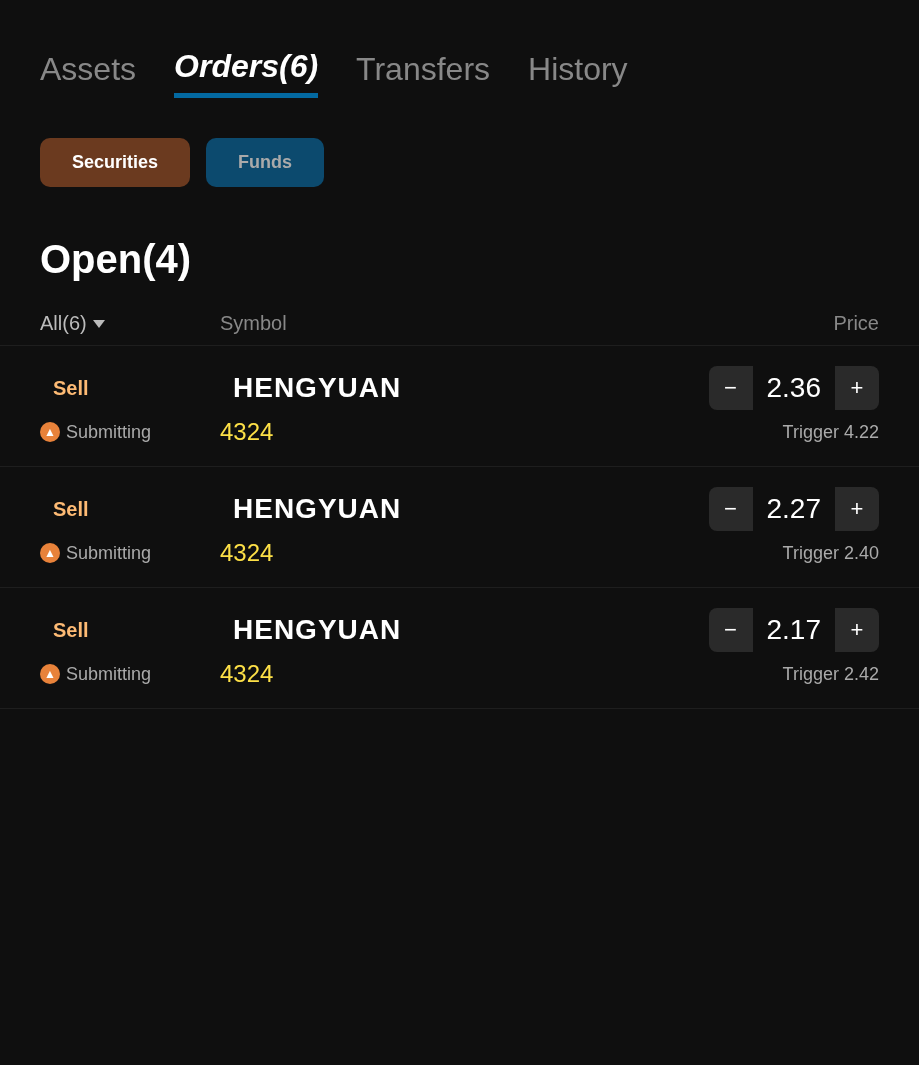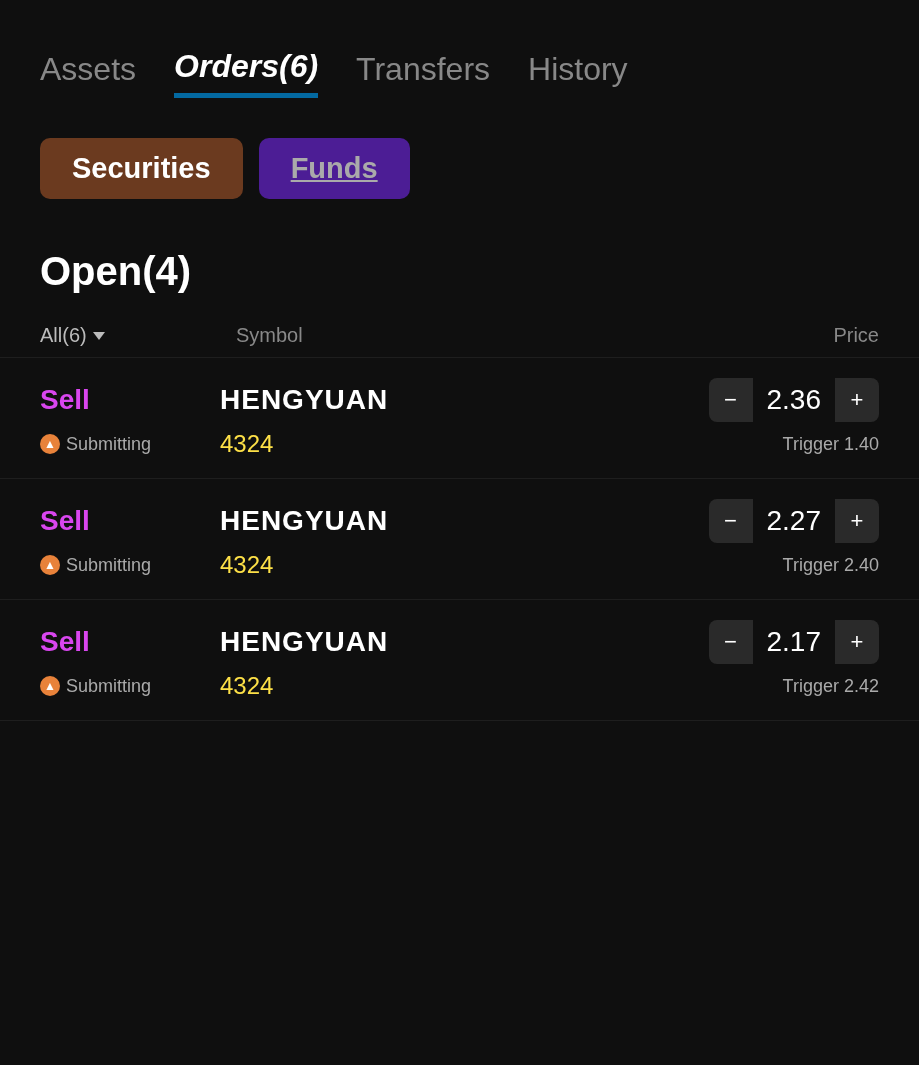"Securities" .filter-btn { font-size: 29px -> 18px }
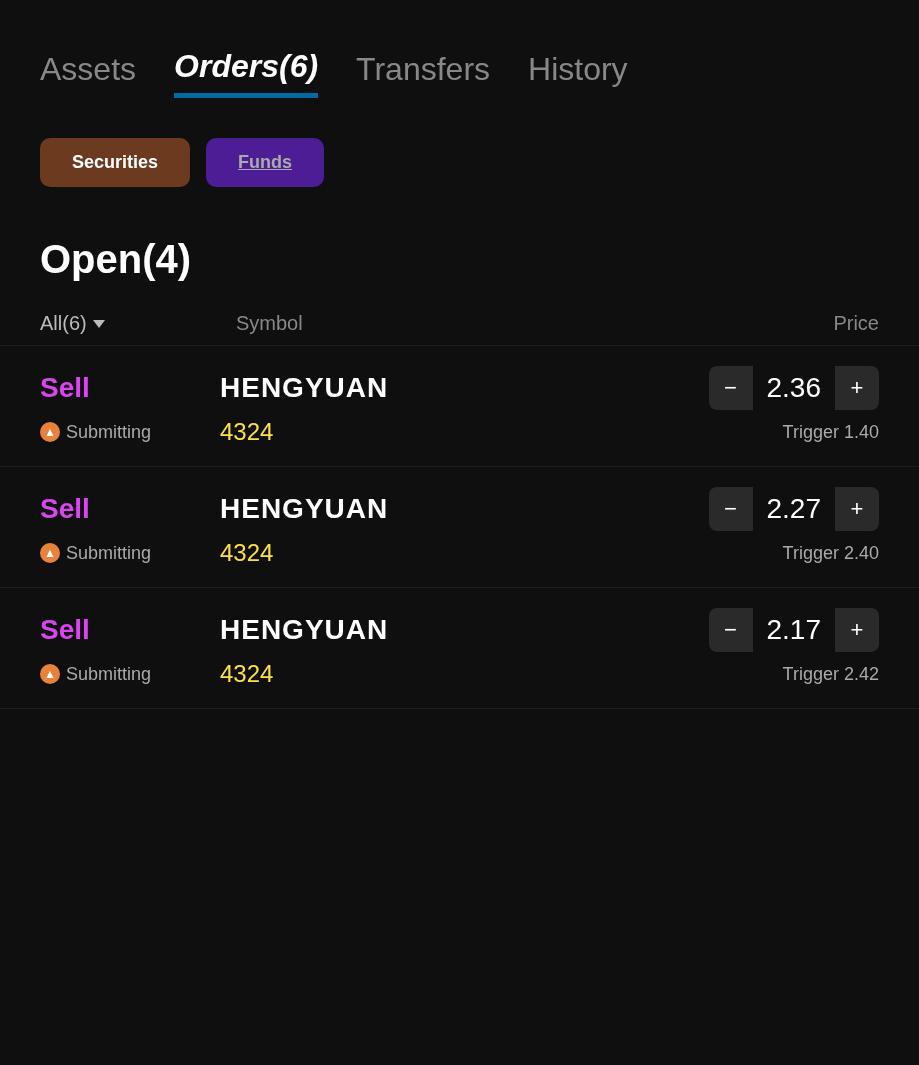"Funds" .filter-btn.inactive { background-color: #4c1d95 -> #0c4a6e; text-decoration: underline -> none }
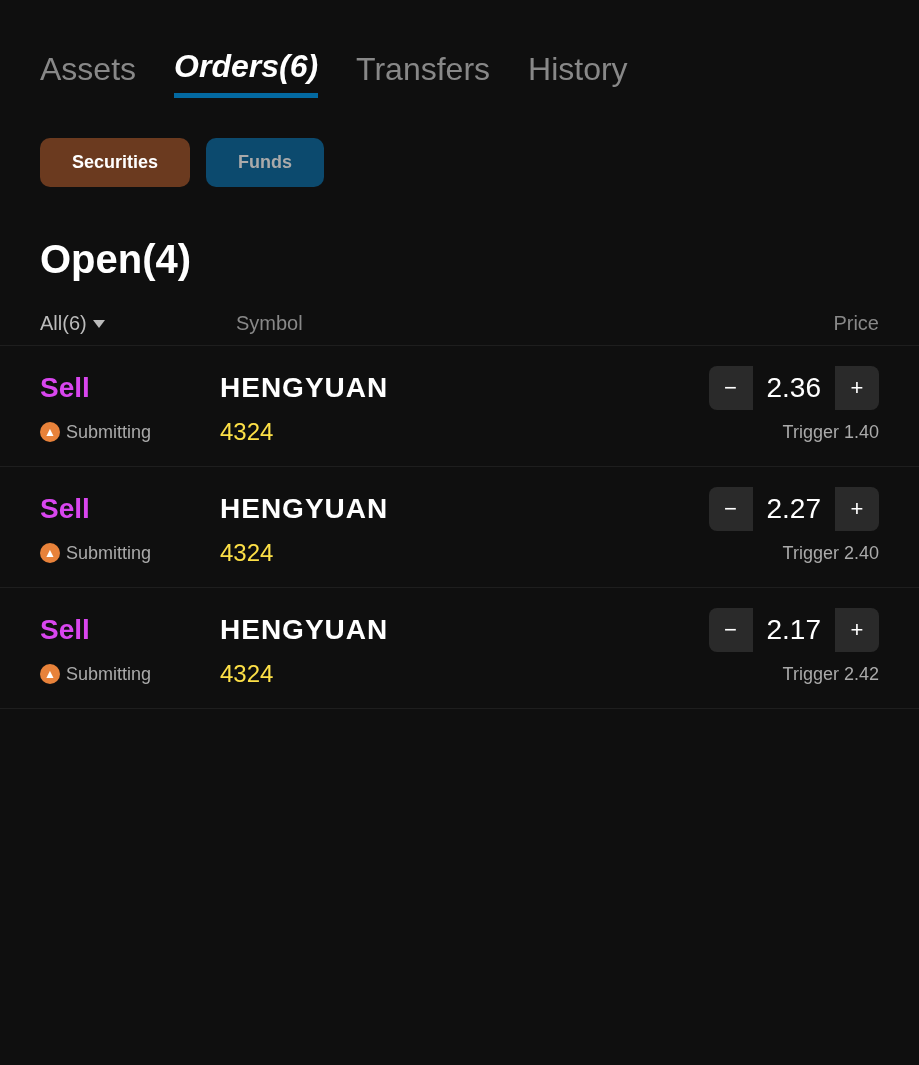"All(6)" .table-header { gap: 16px -> none }
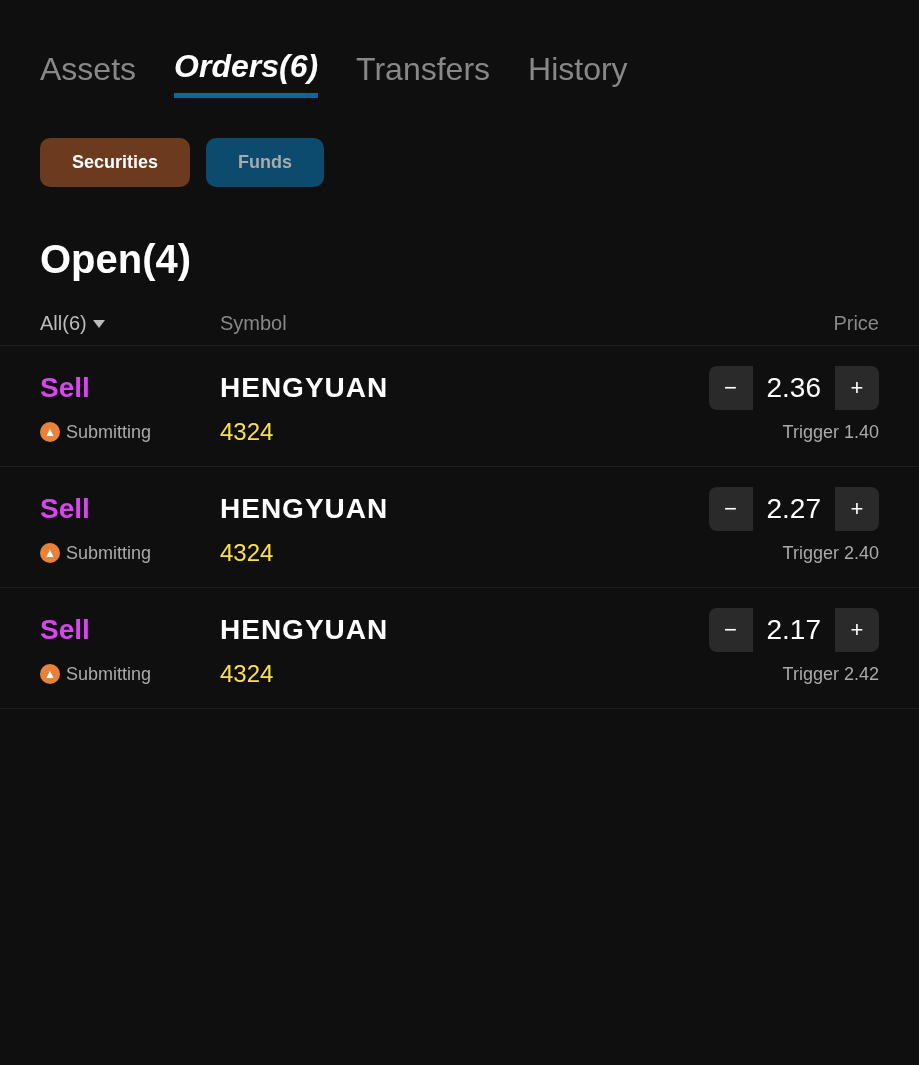"Sell" .order-type { color: #d946ef -> #fdba74; font-size: 28px -> 20px; margin-left: none -> 13px }
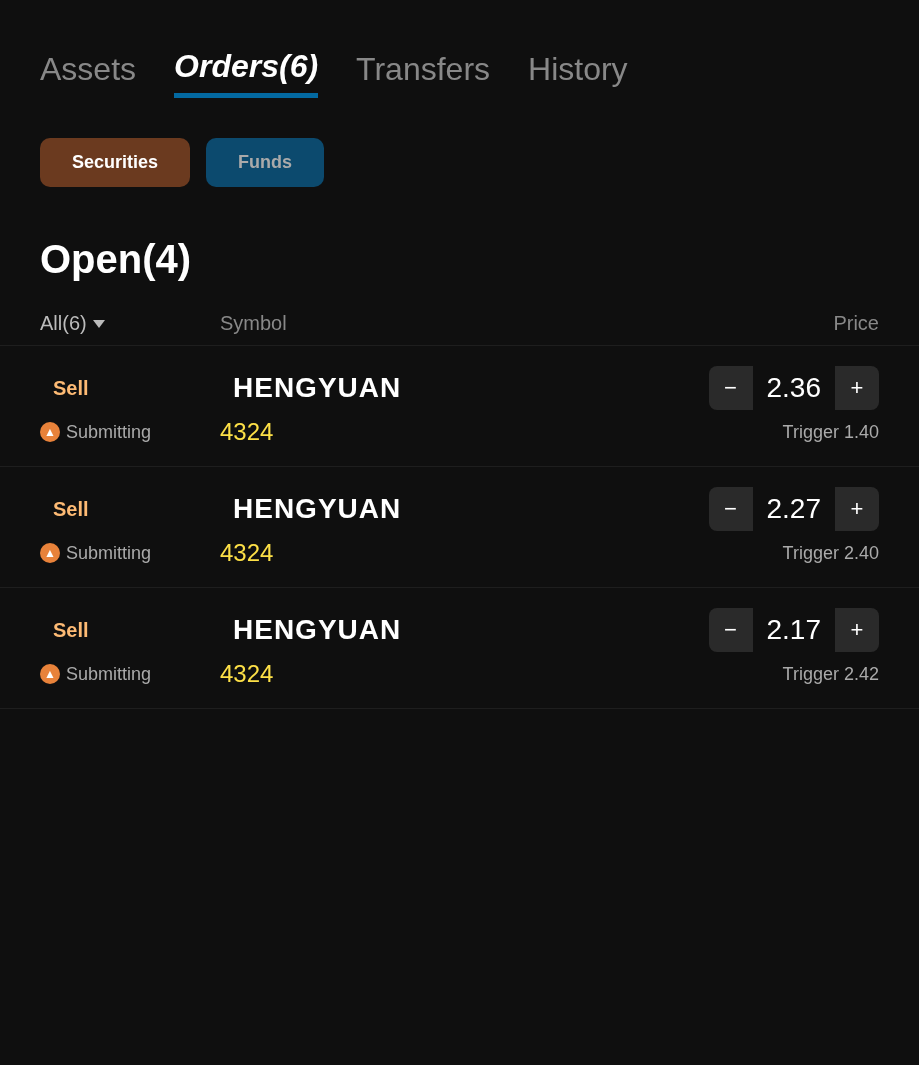"Trigger 1.40" div.trigger-info { text: 1.40 -> 4.22 }
